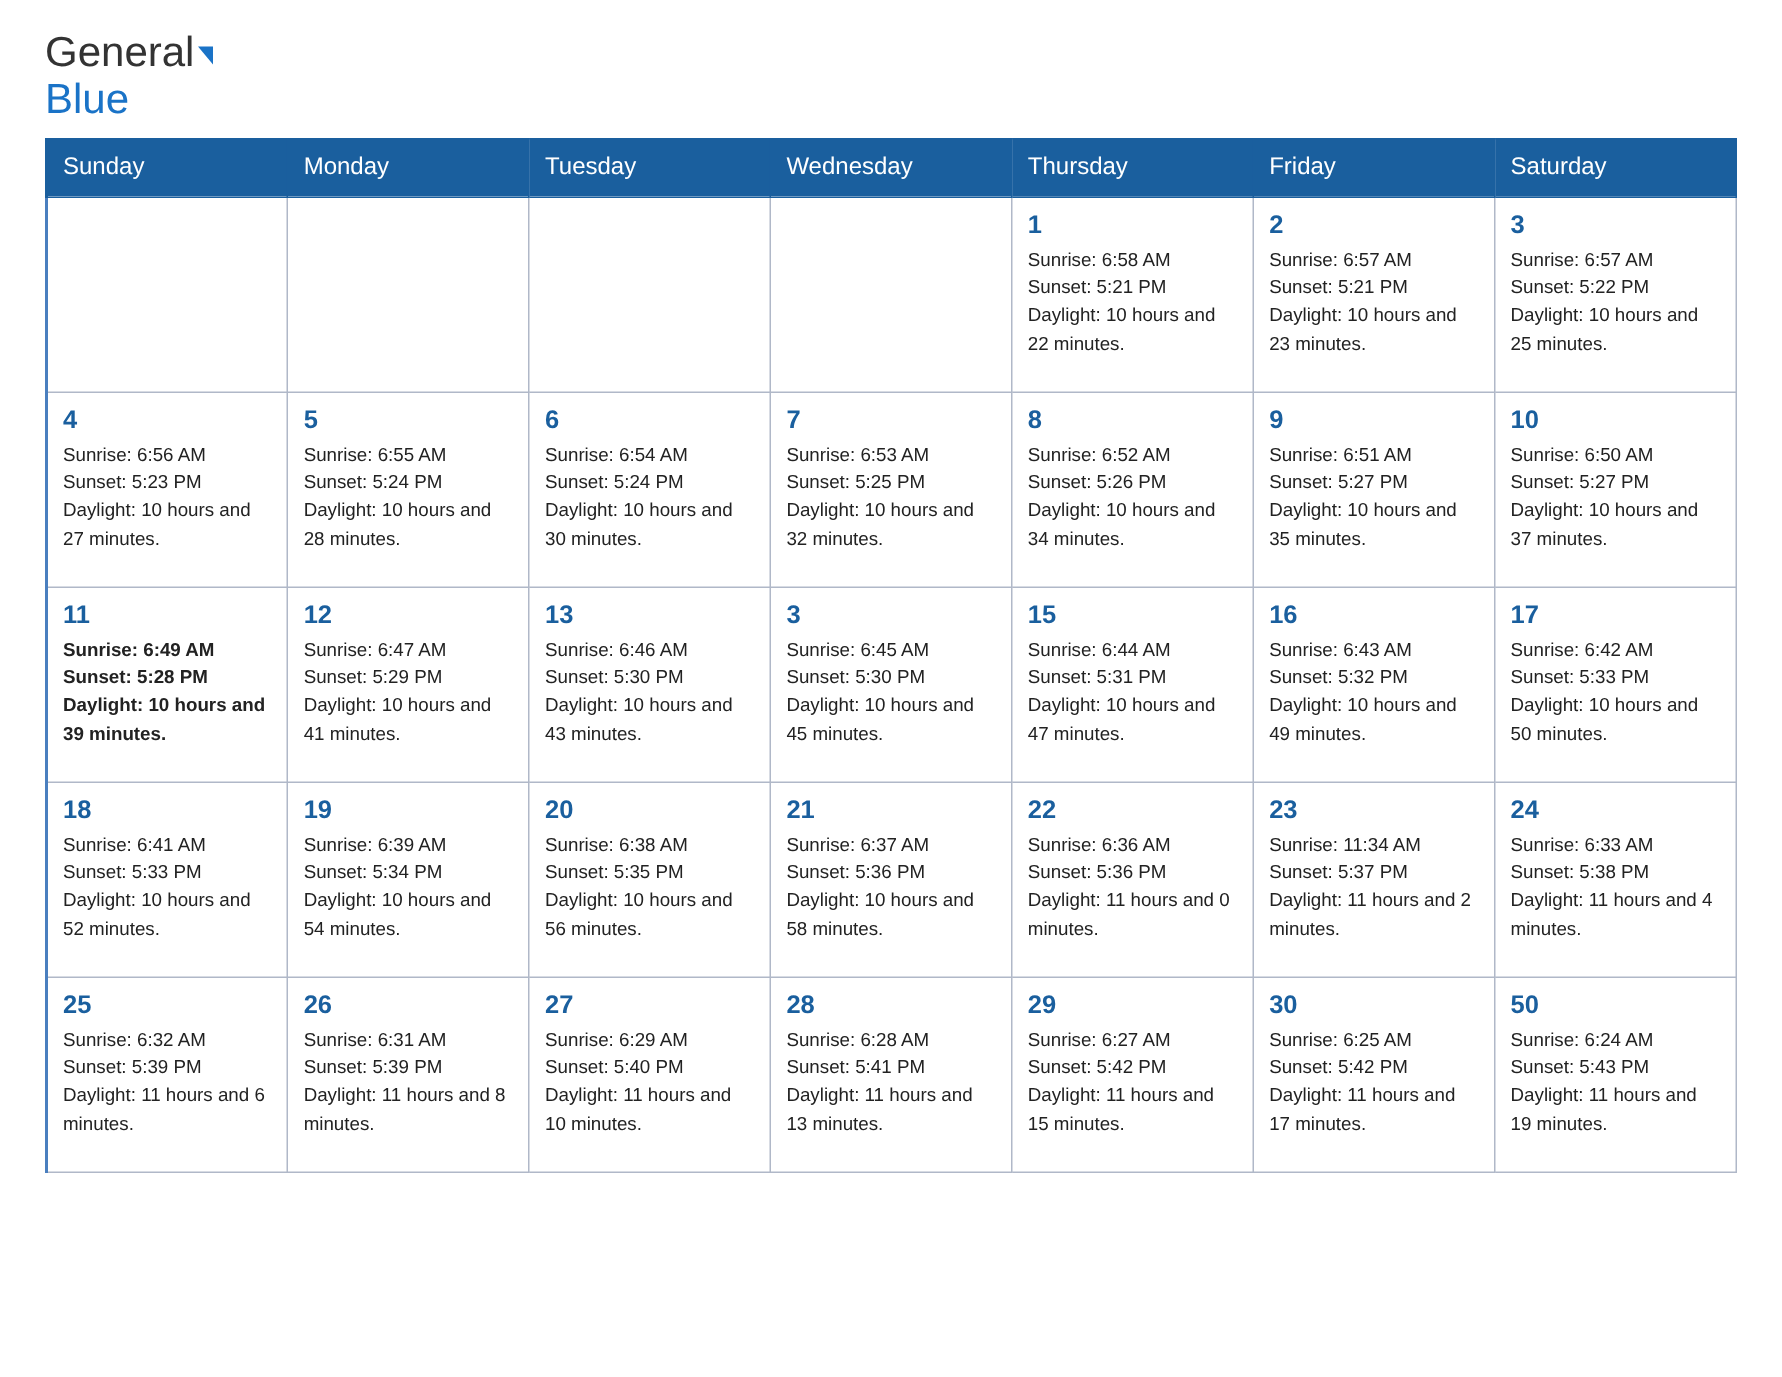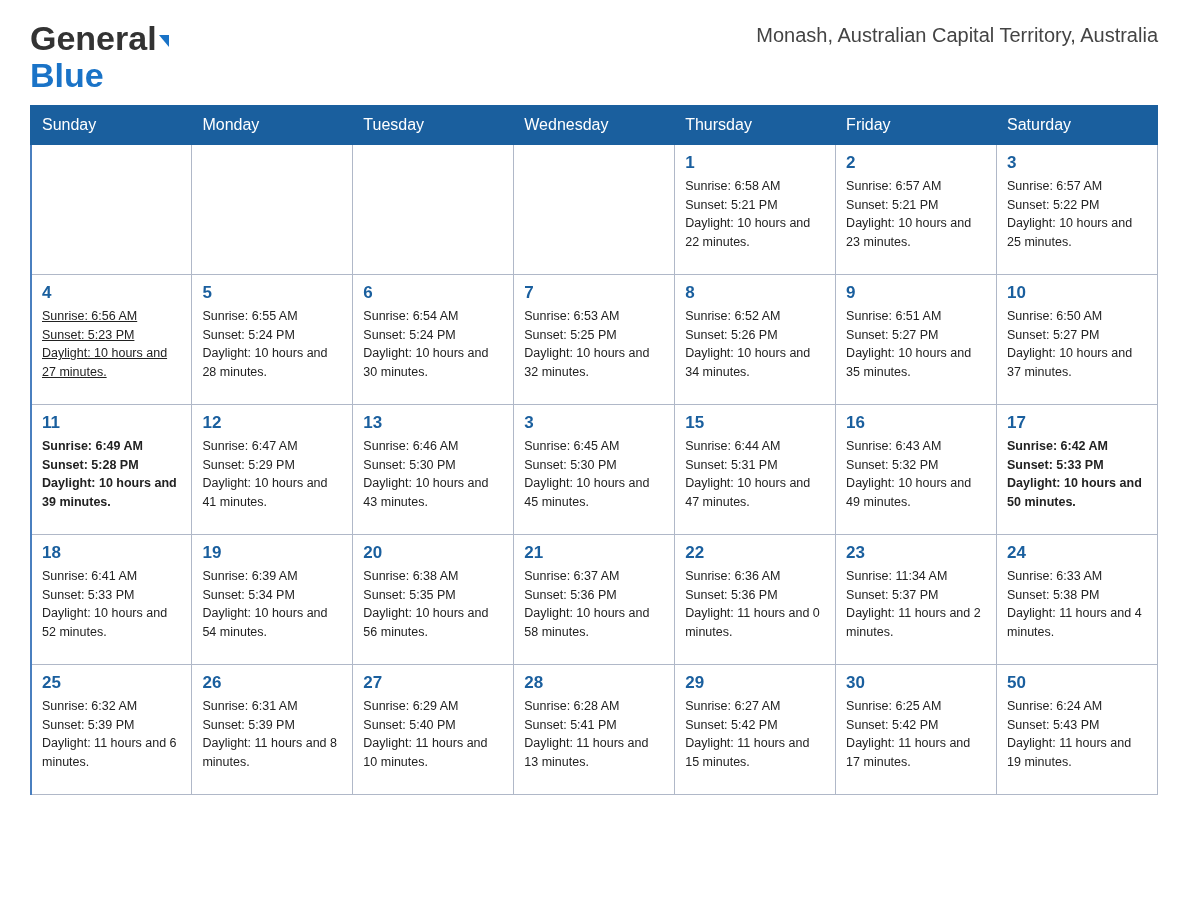"General" .logo-text { font-size: 34px -> 28px; font-weight: bold -> normal }
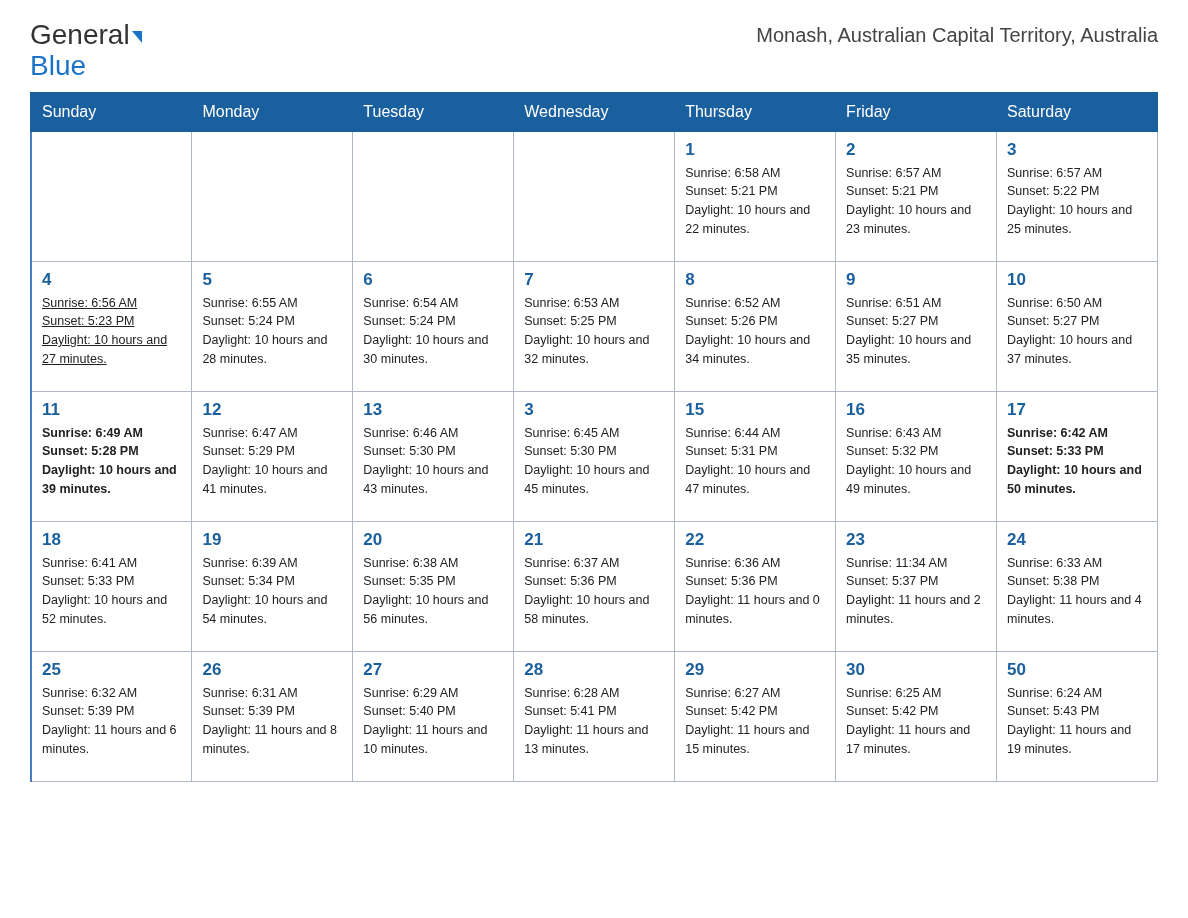"Monash, Australian Capital Territory," div.location-title { html: <div>Monash, Australian Capital Territory, Australia</div> -> none }
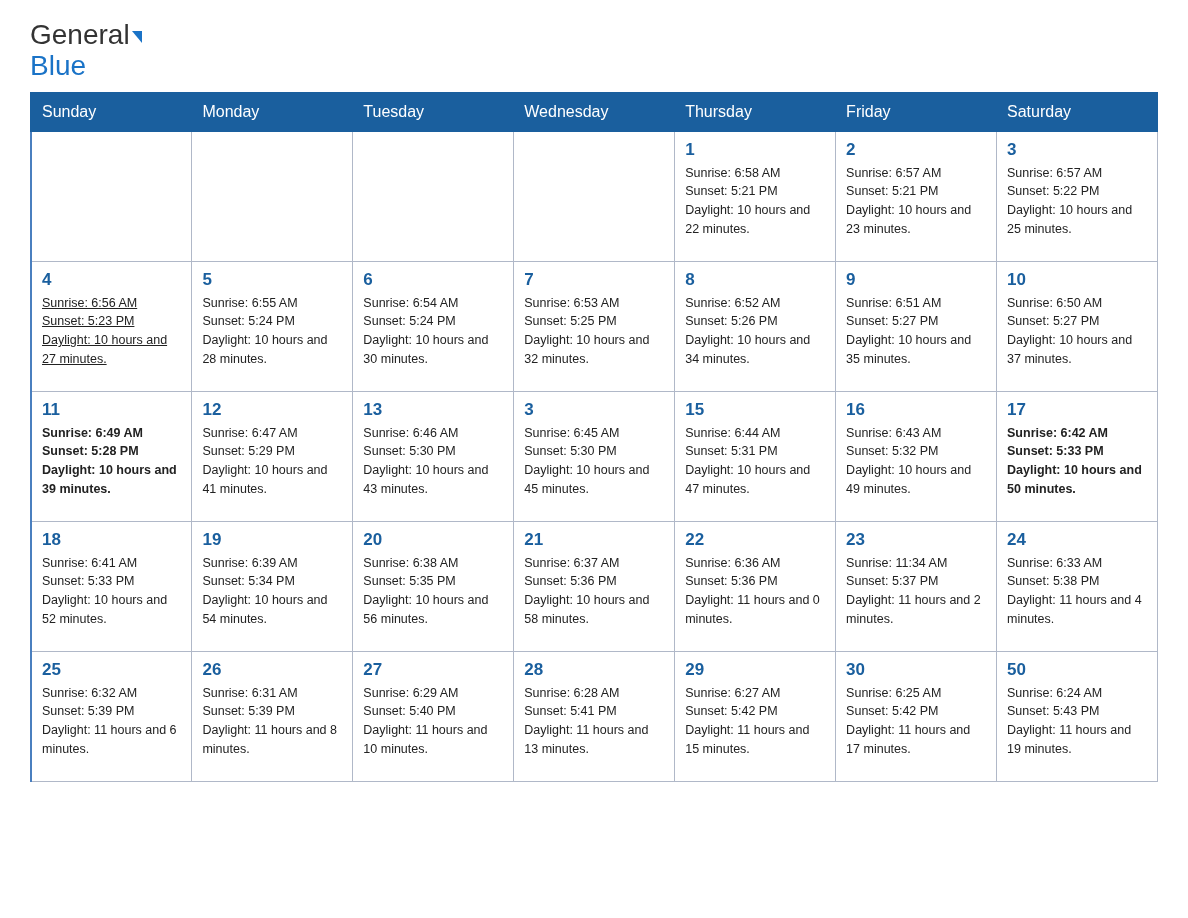"Sunrise: 6:56 AM" div.day-info { text-decoration: underline -> none }
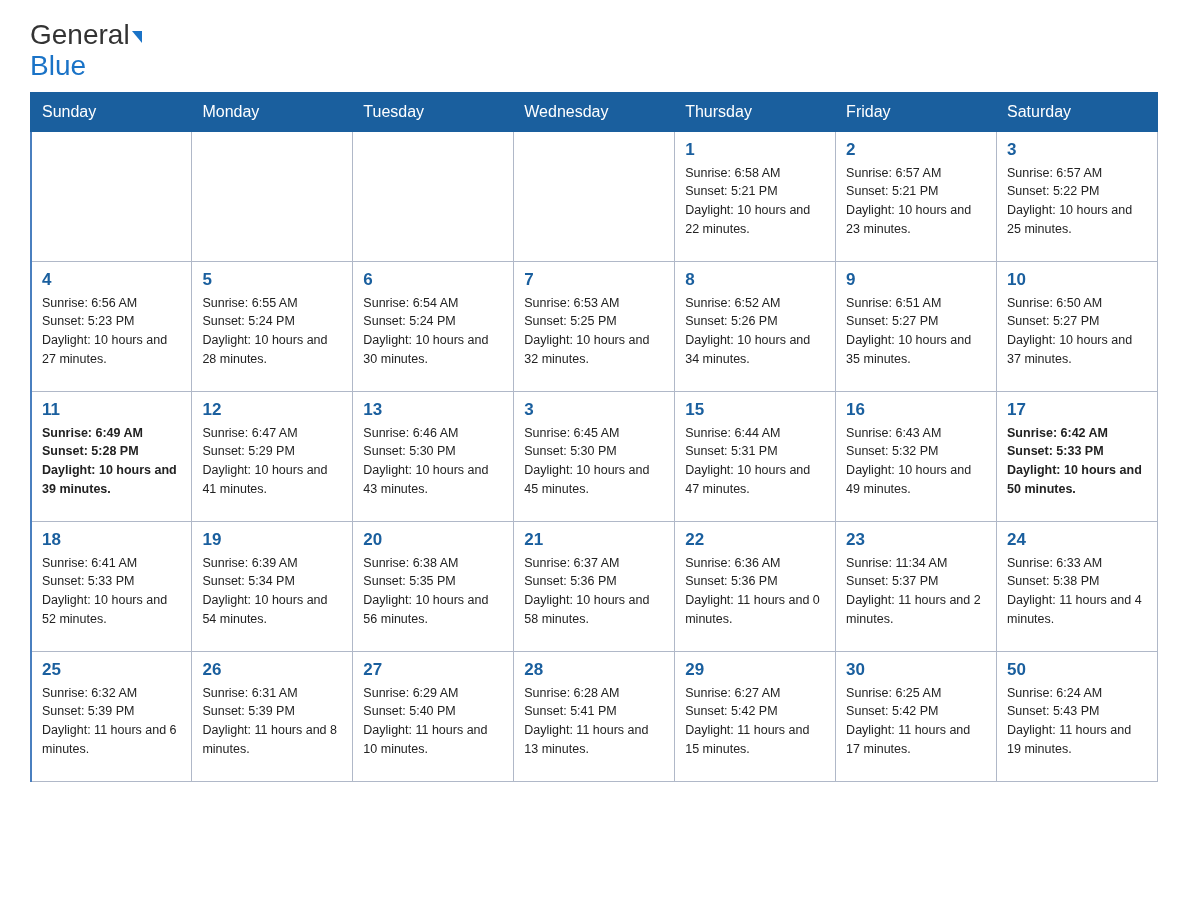"Sunrise: 6:42 AM" div.day-info { font-weight: bold -> none }
